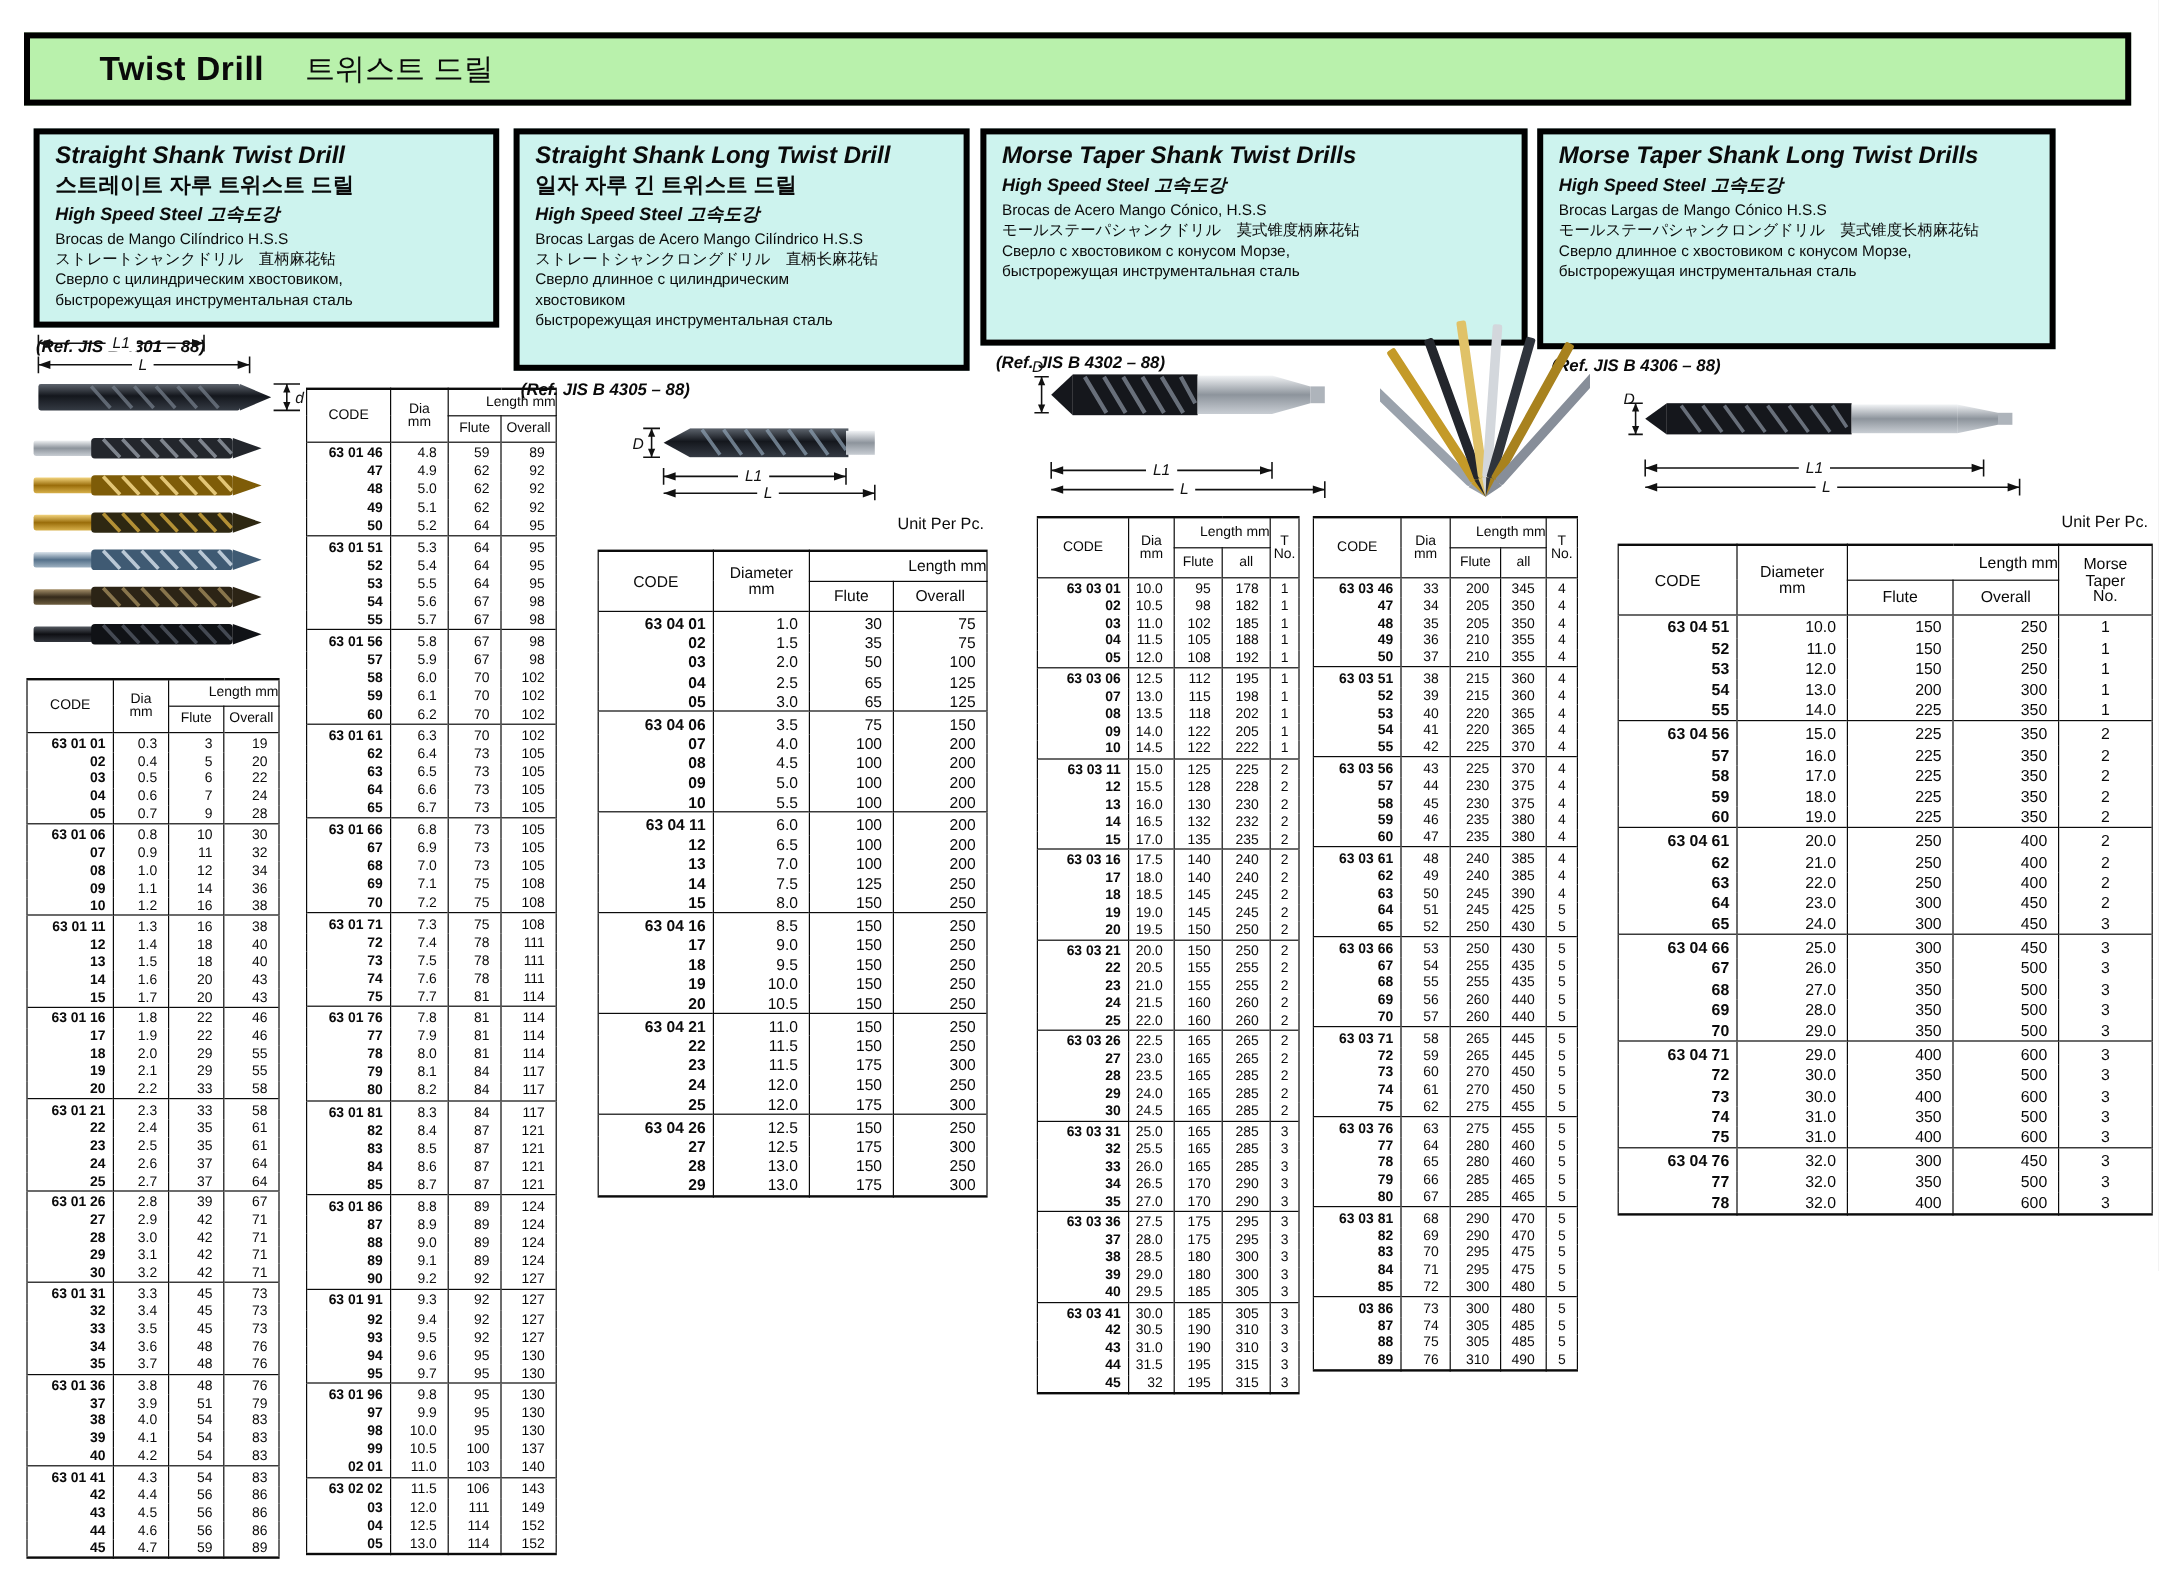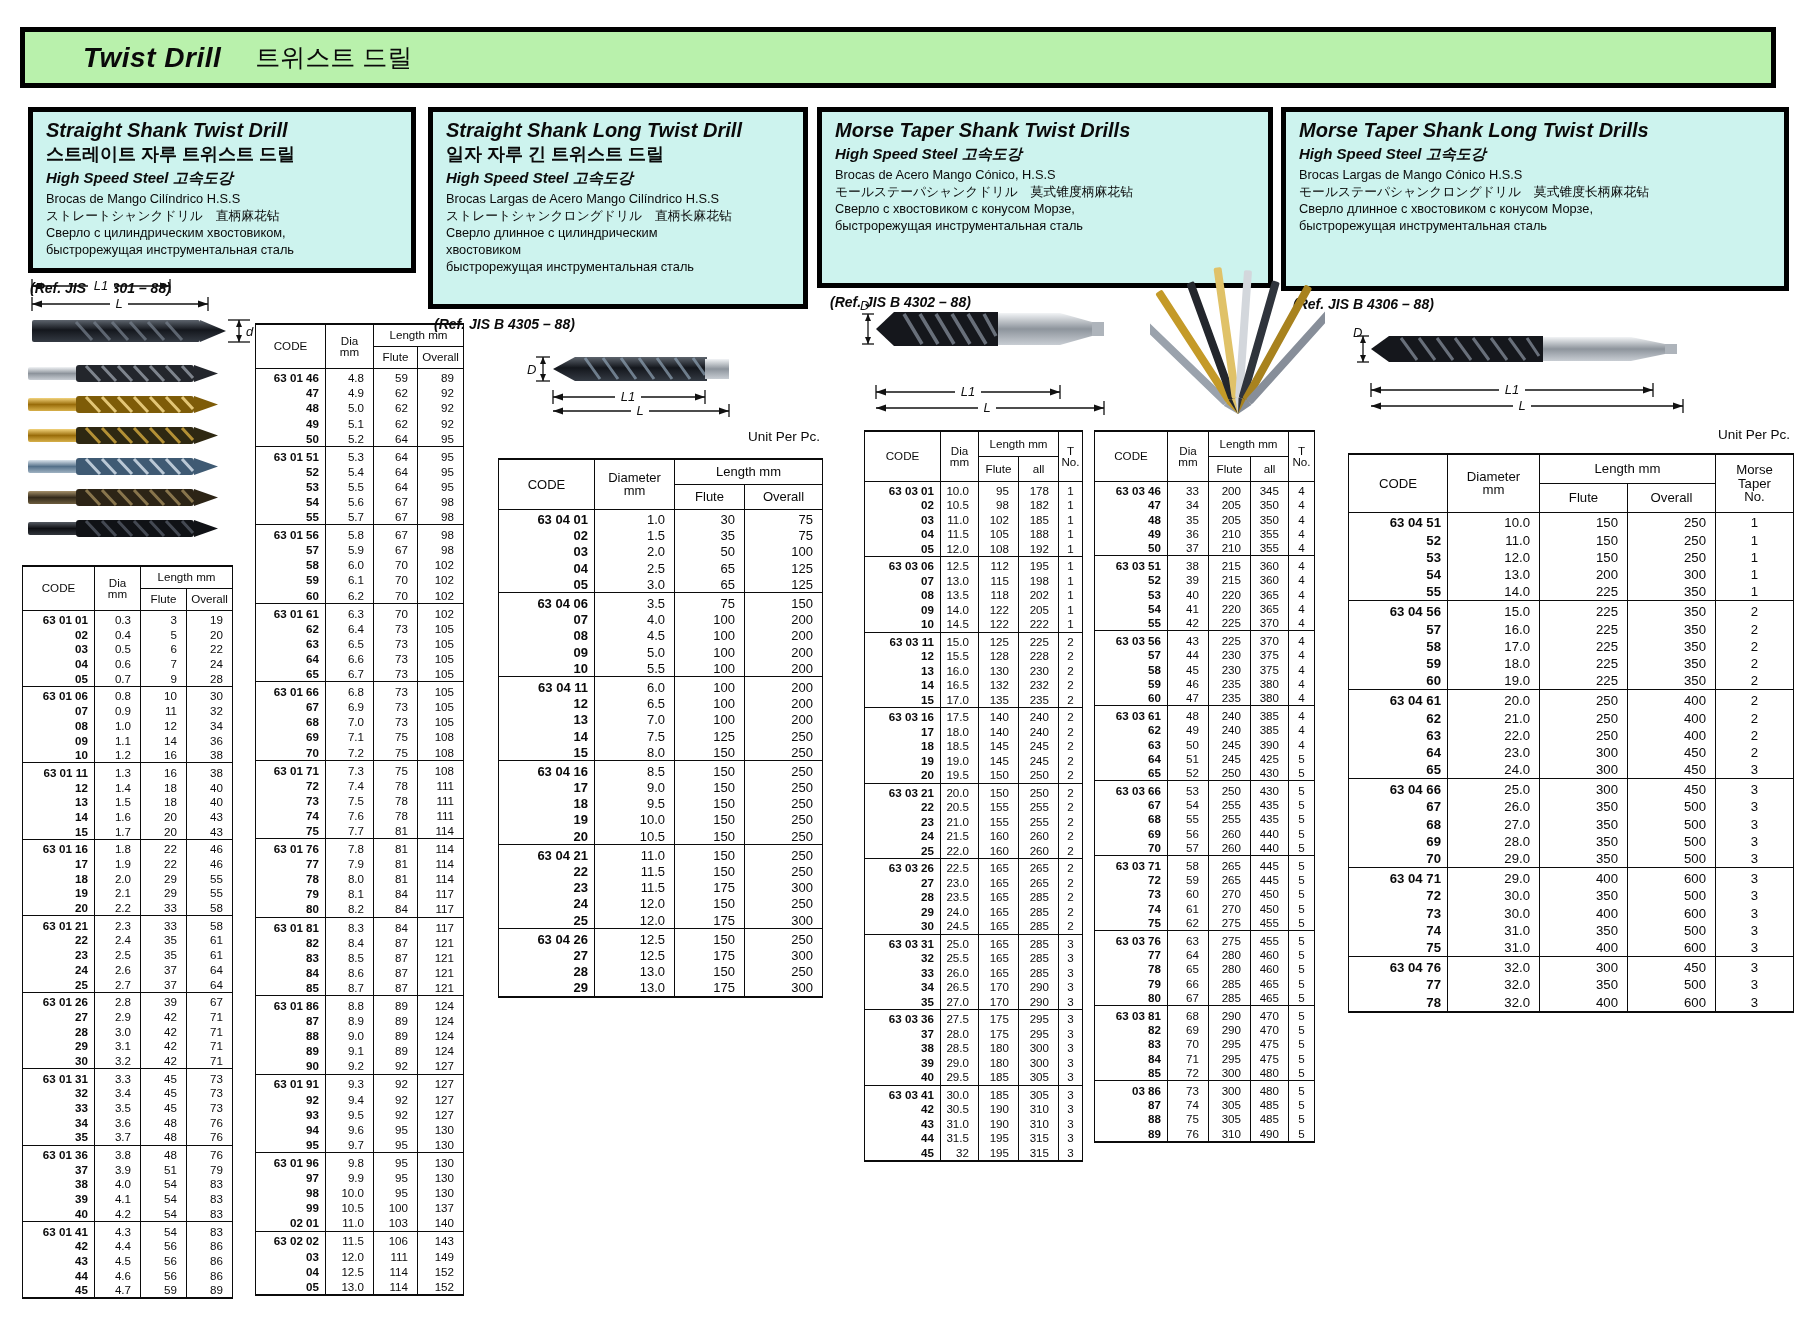"Twist Drill" .title-en { font-style: italic -> none }
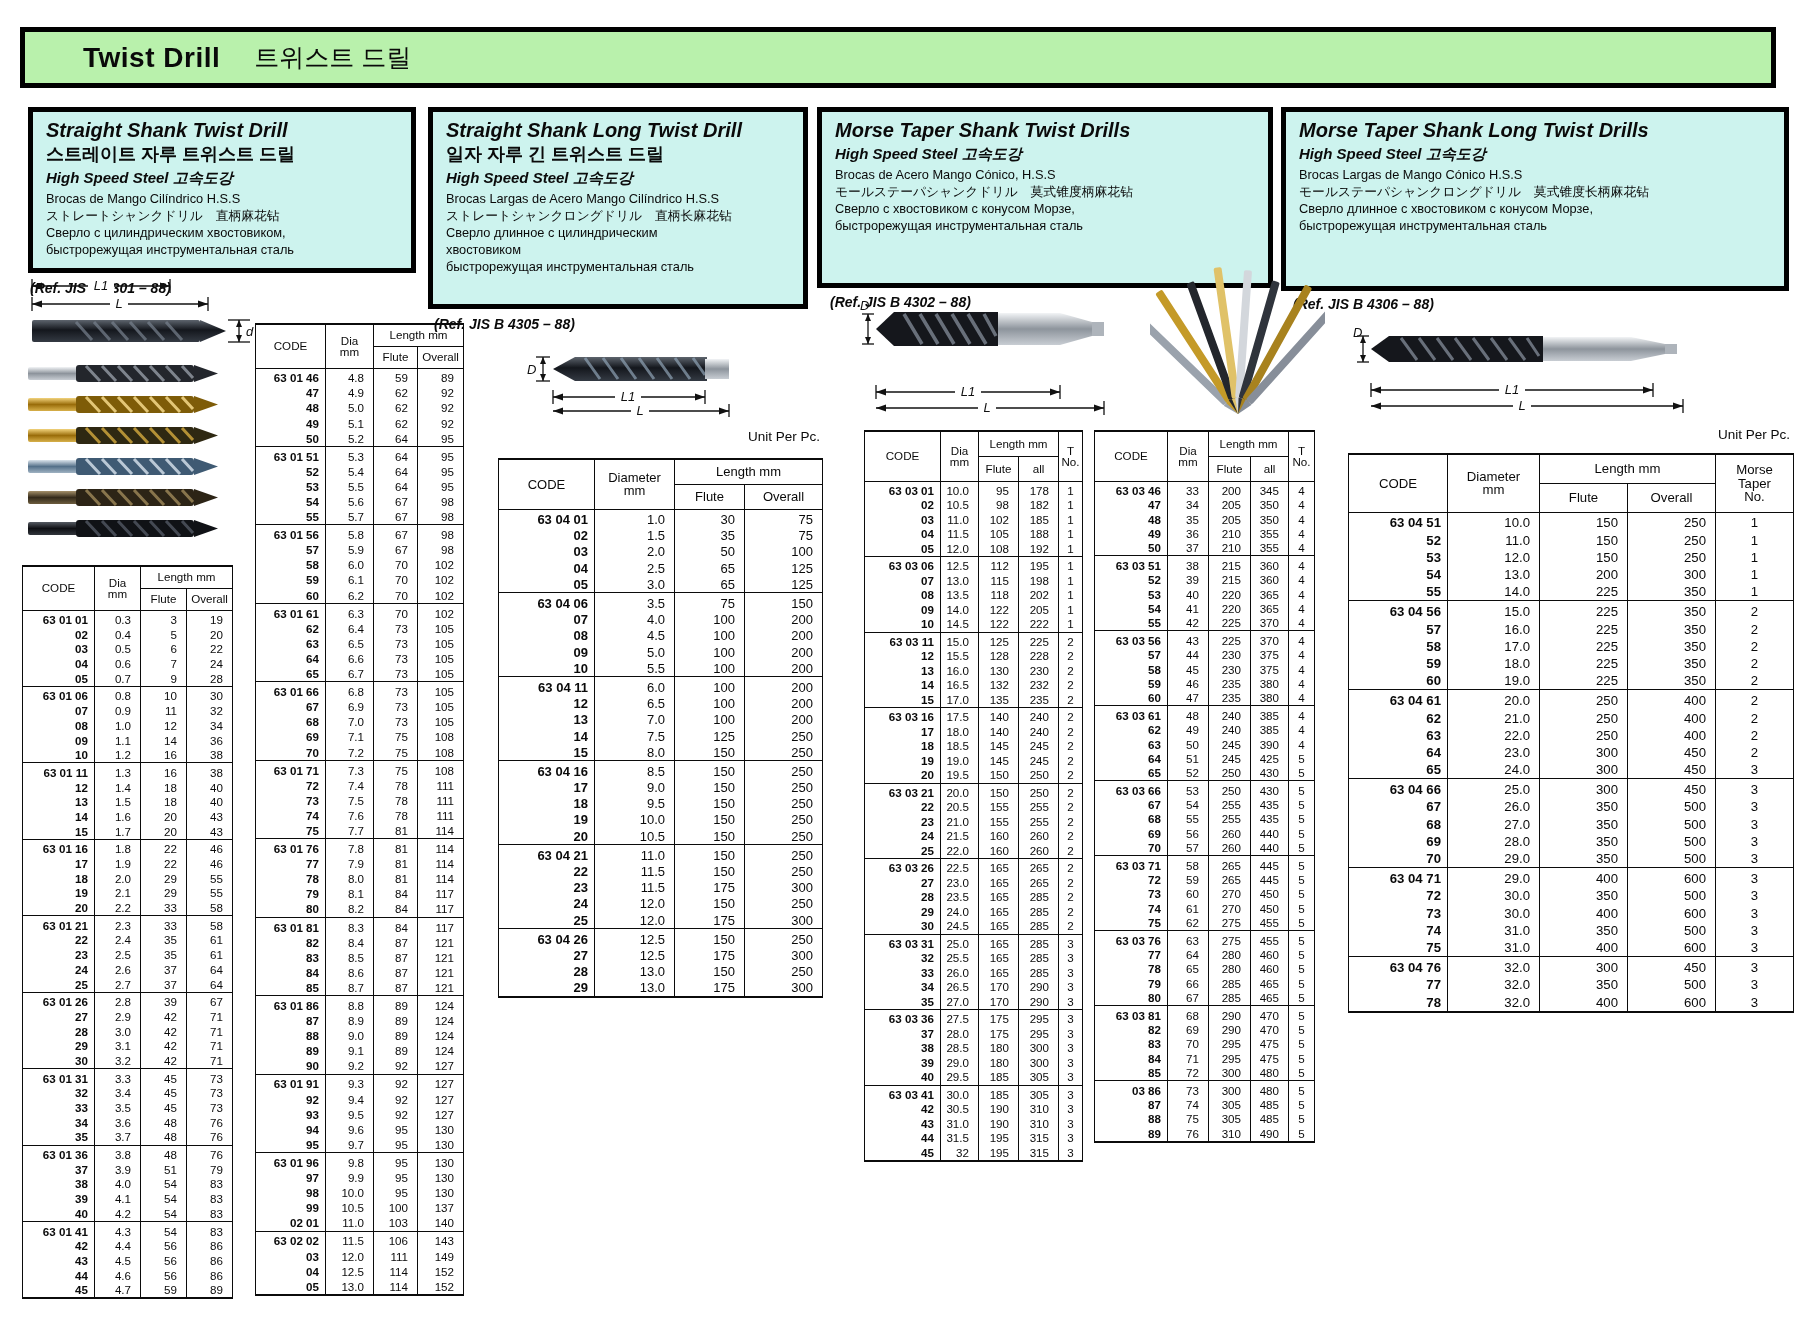"Morse Taper Shank Long Twist" #box4 { width: 508px -> 432px }
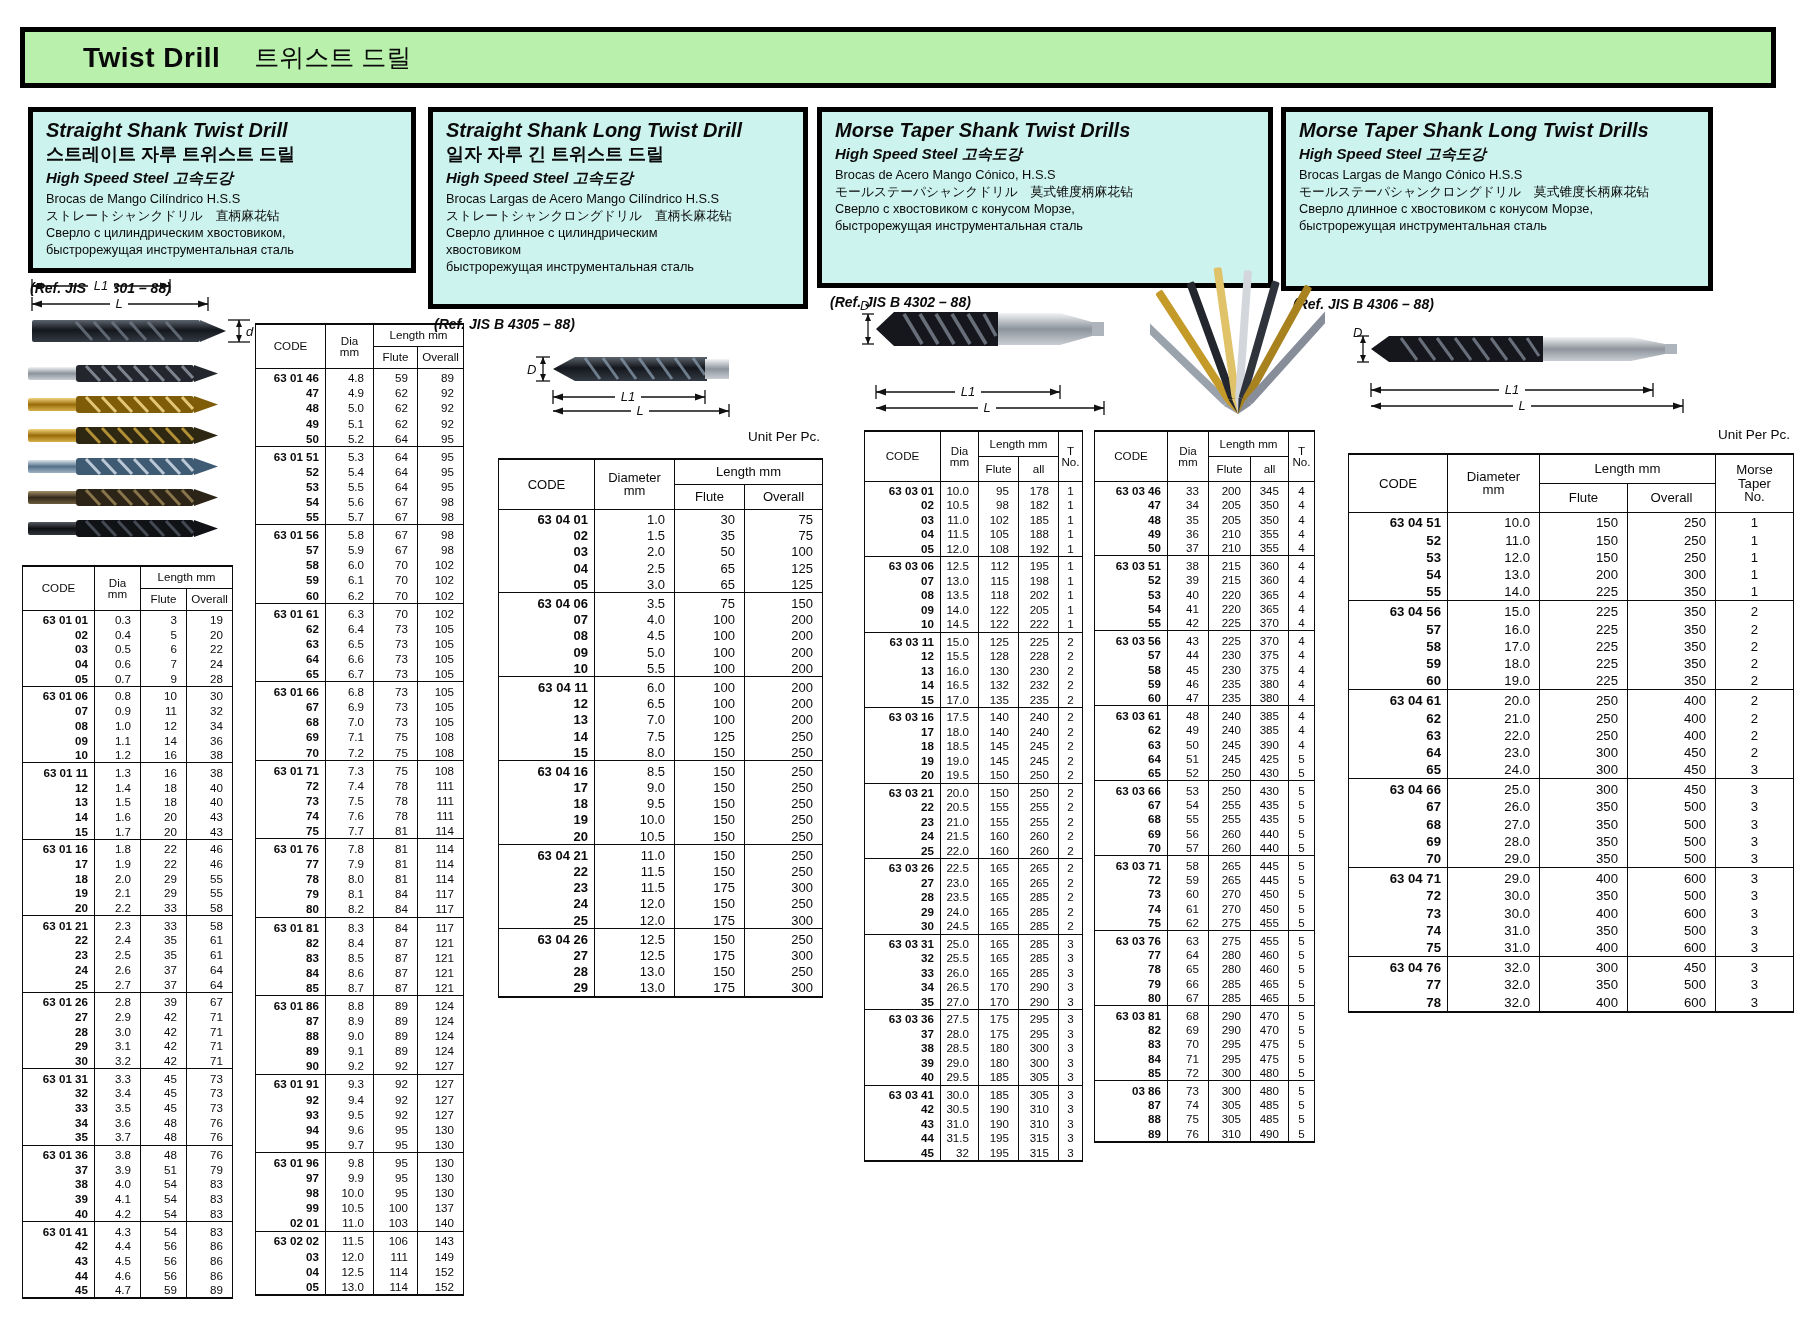"Length mm" .cat thead th.len { text-align: none -> right }
